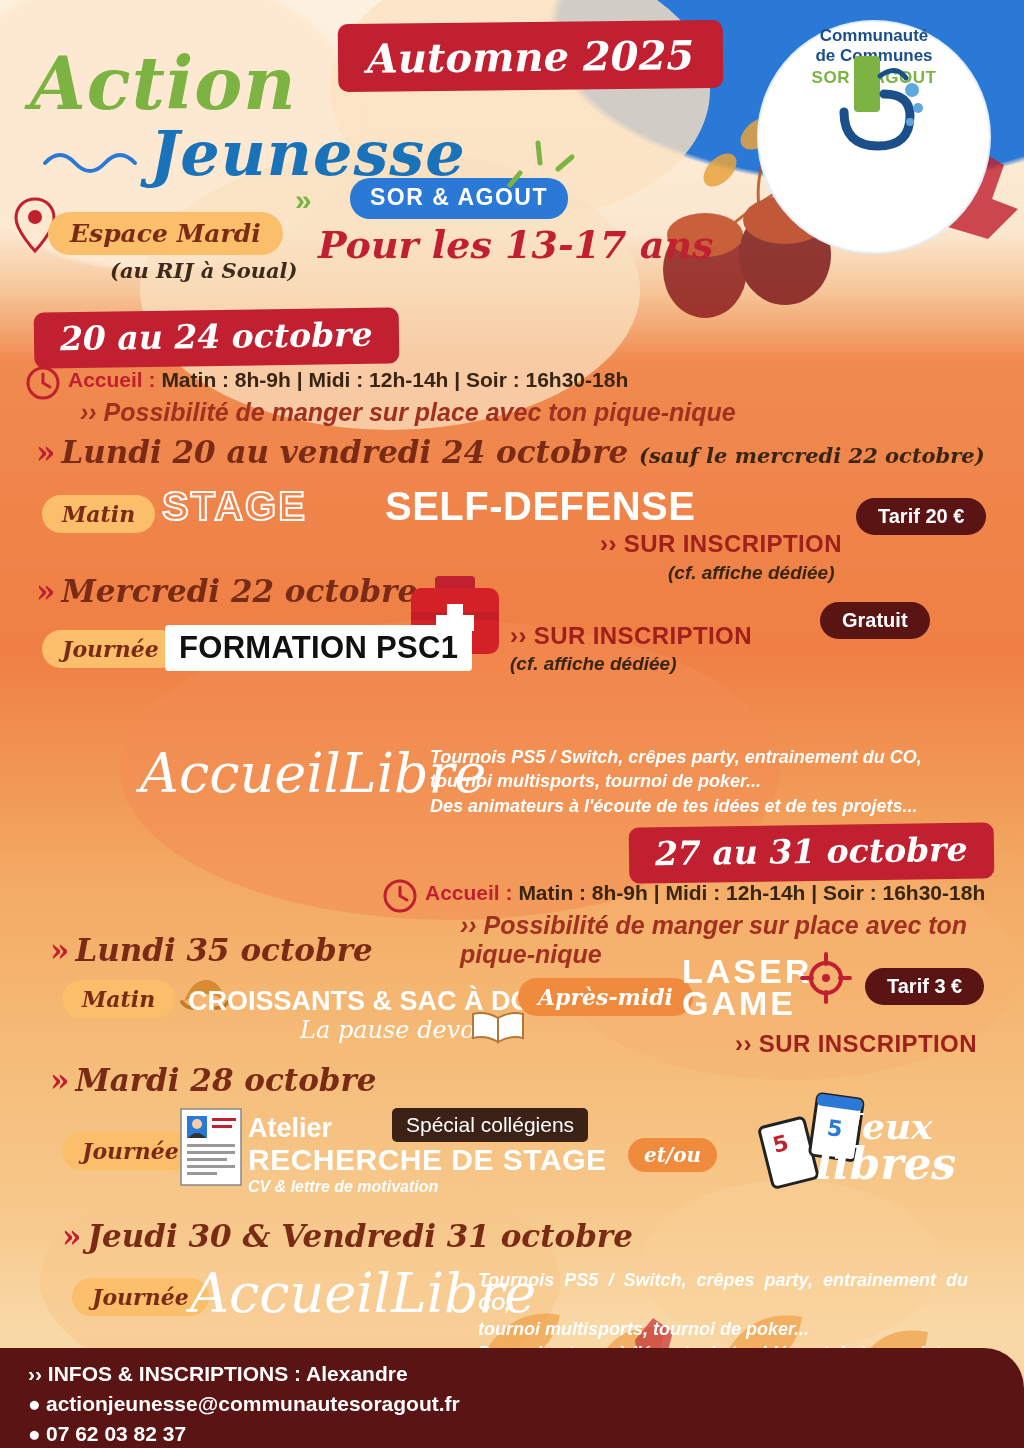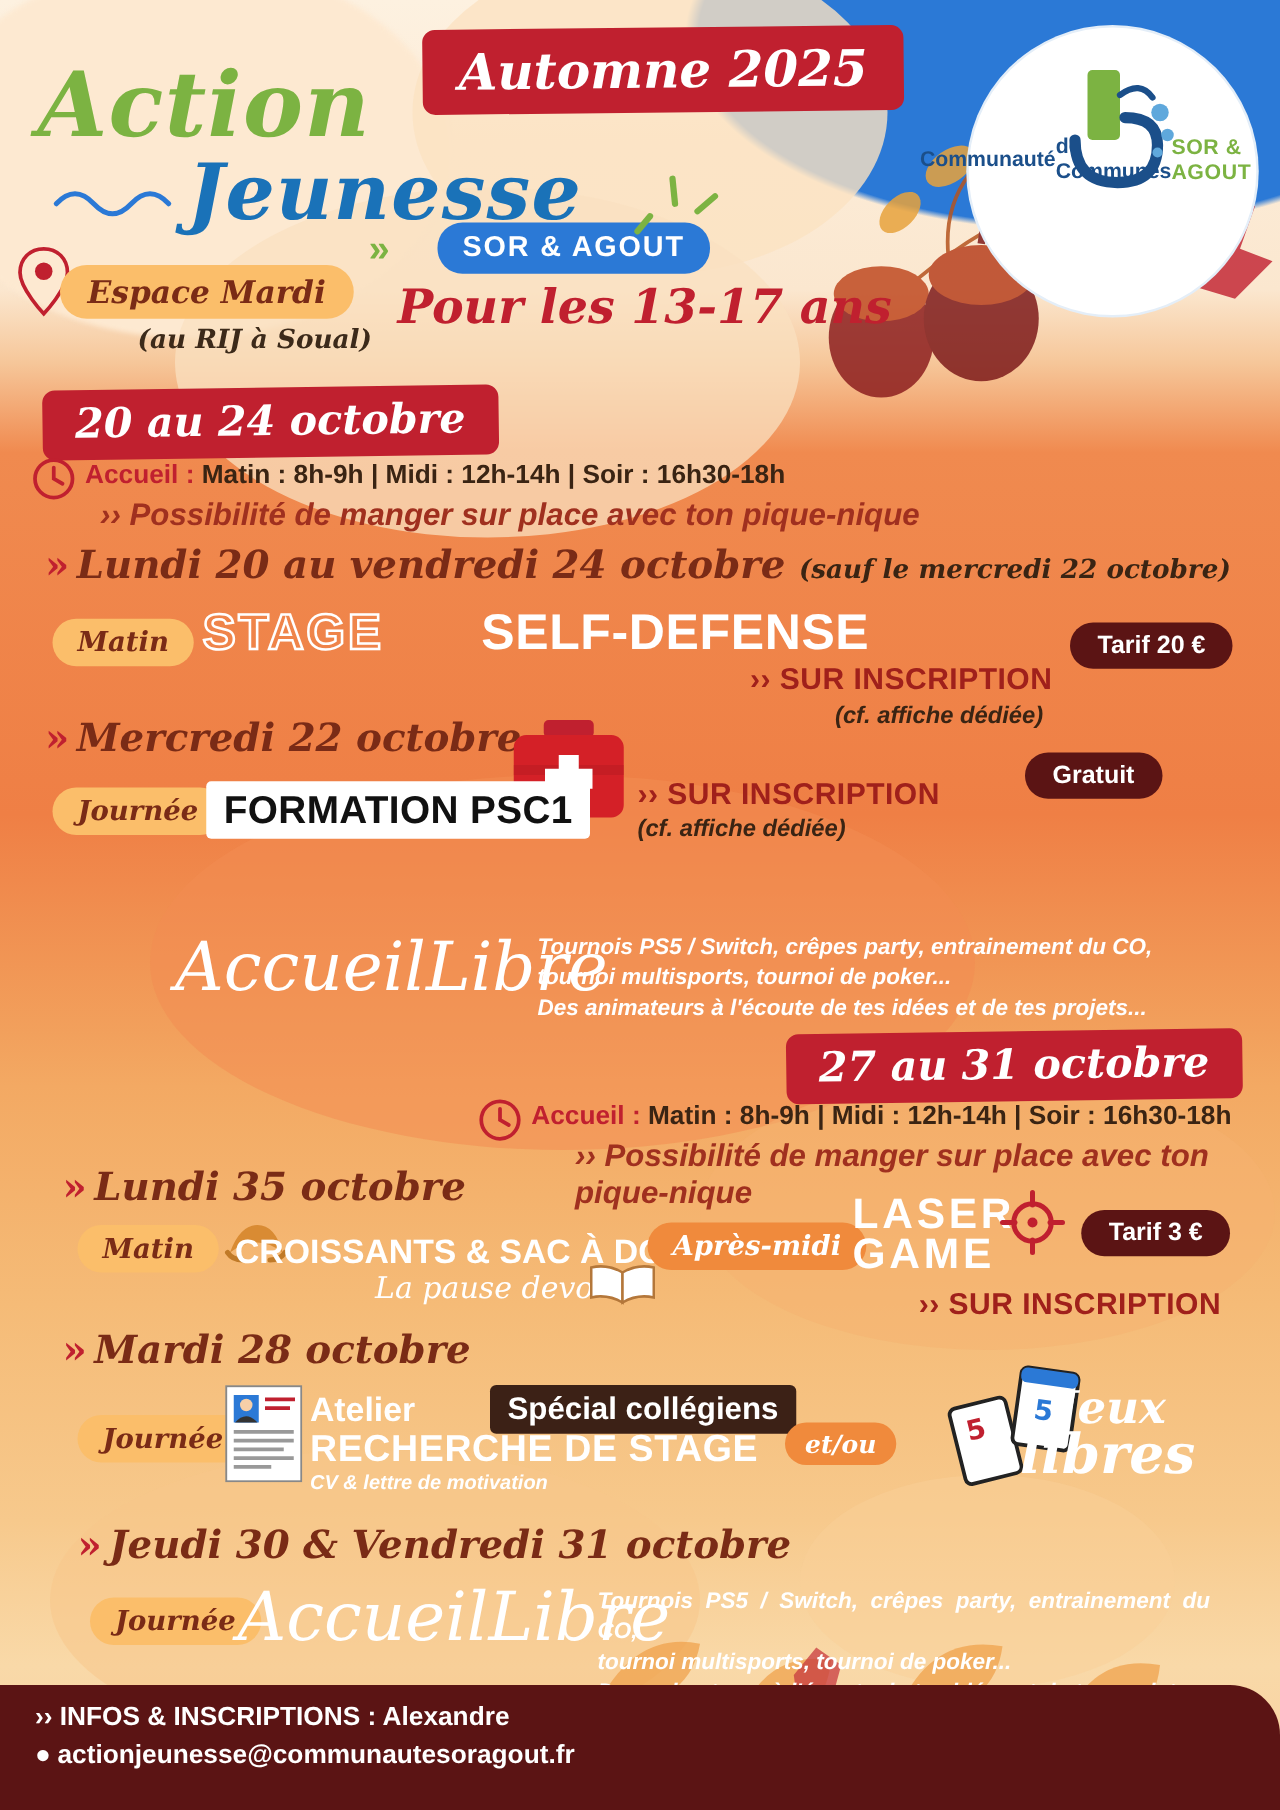"Communauté" .cc-logo { flex-direction: none -> column; justify-content: flex-end -> flex-start; right: 19px -> 35px }
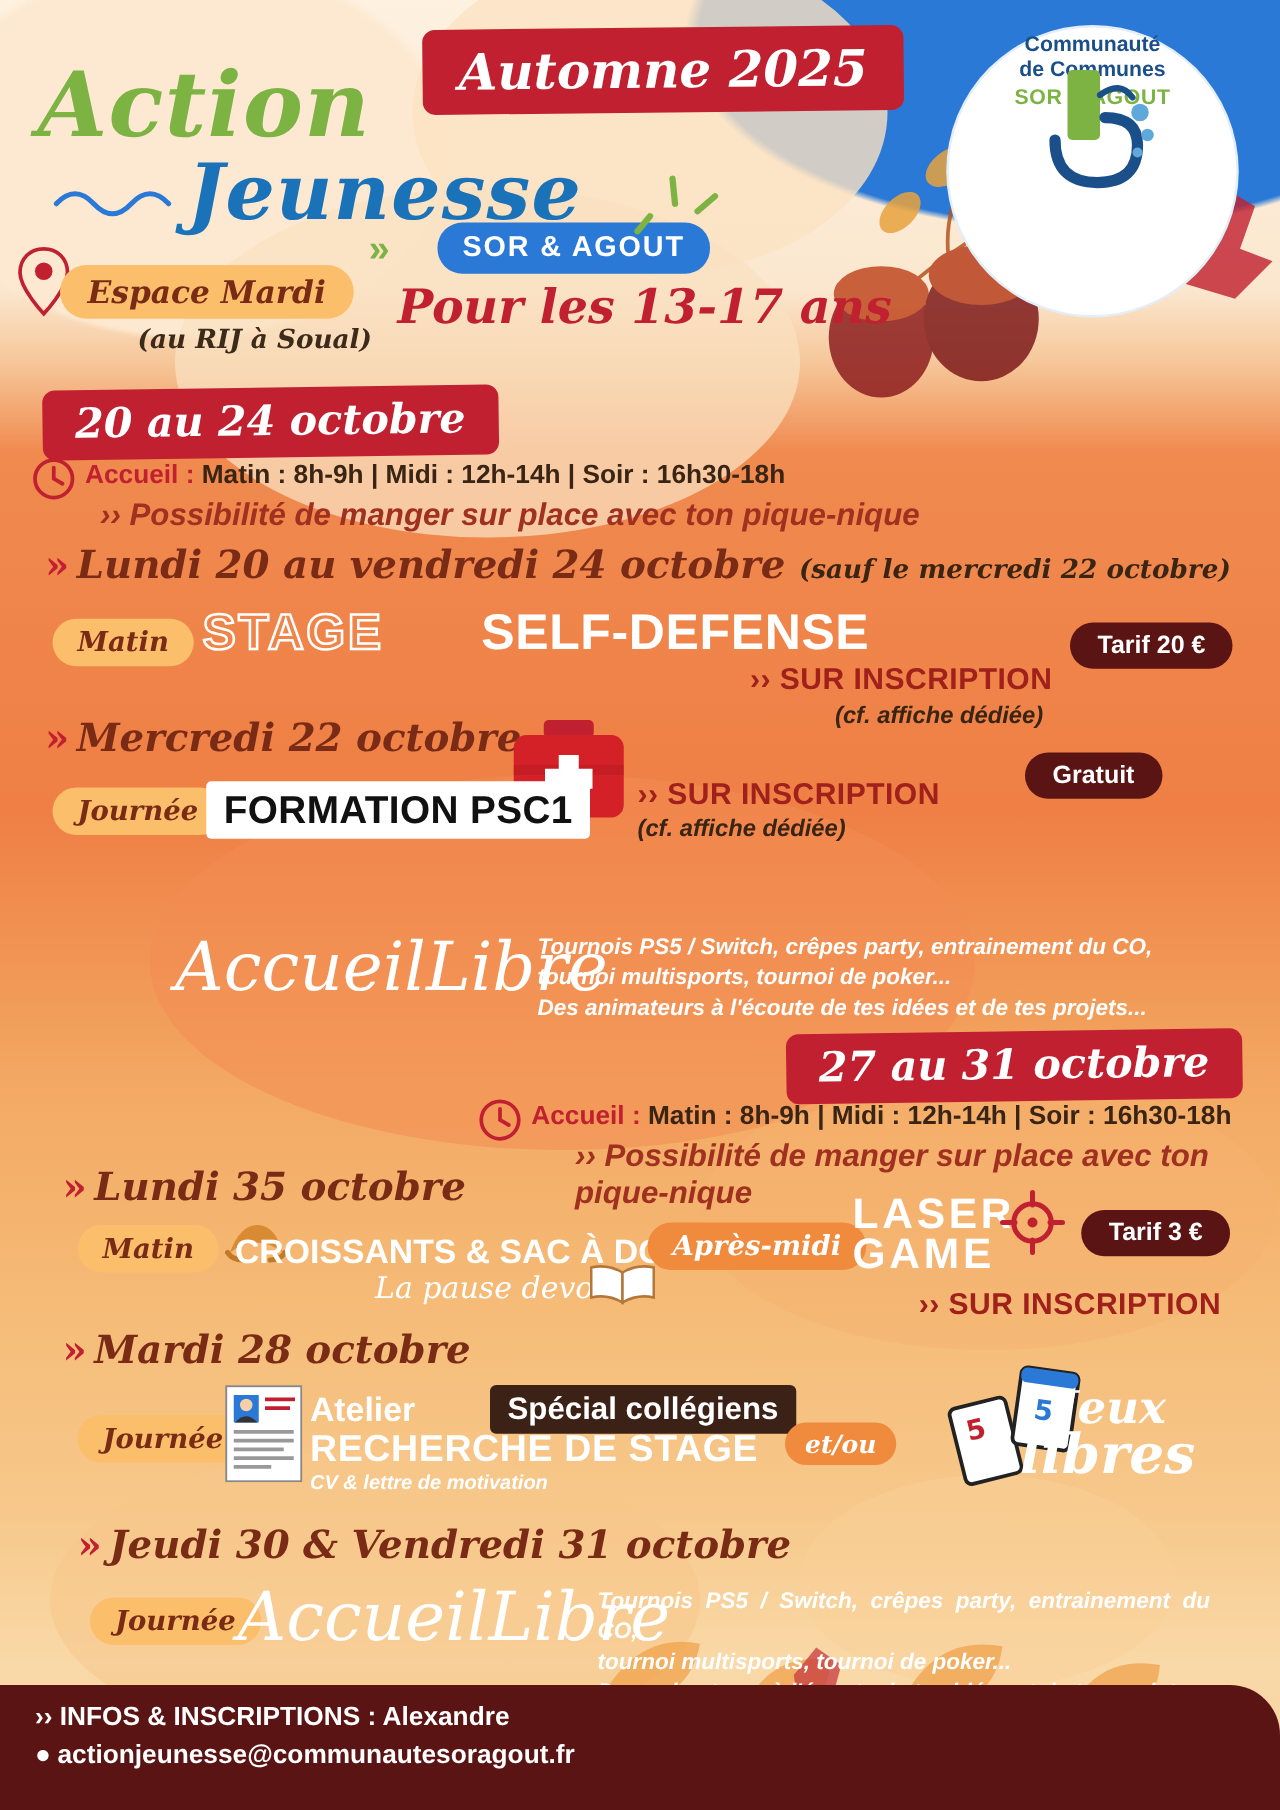"Spécial collégiens" .special-box { font-size: 25px -> 21px; font-weight: 700 -> 400 }
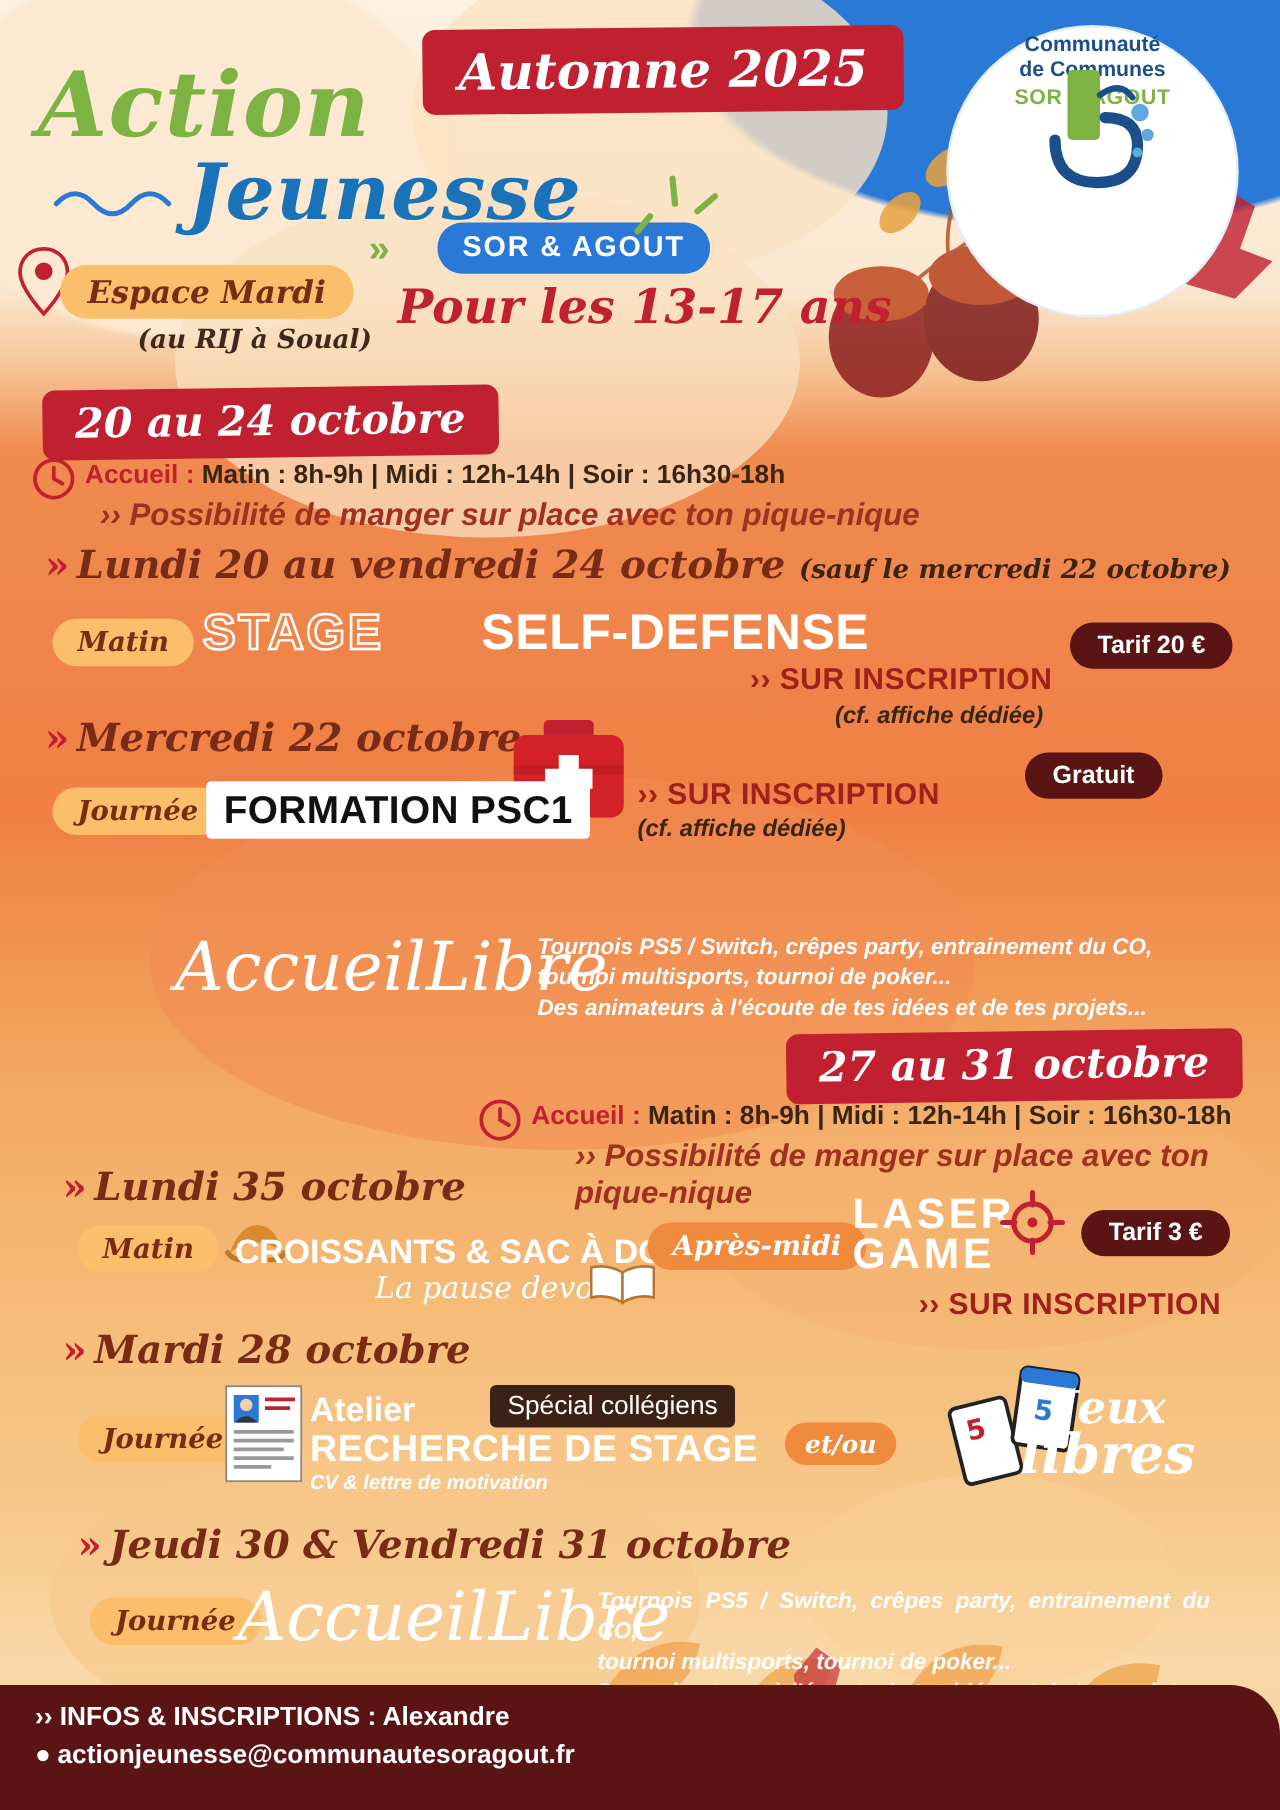"● 07 62 03 82" div.l3 { html: none -> <div> <span>●</span><span>07 62 03 82 37</span> </div> }
